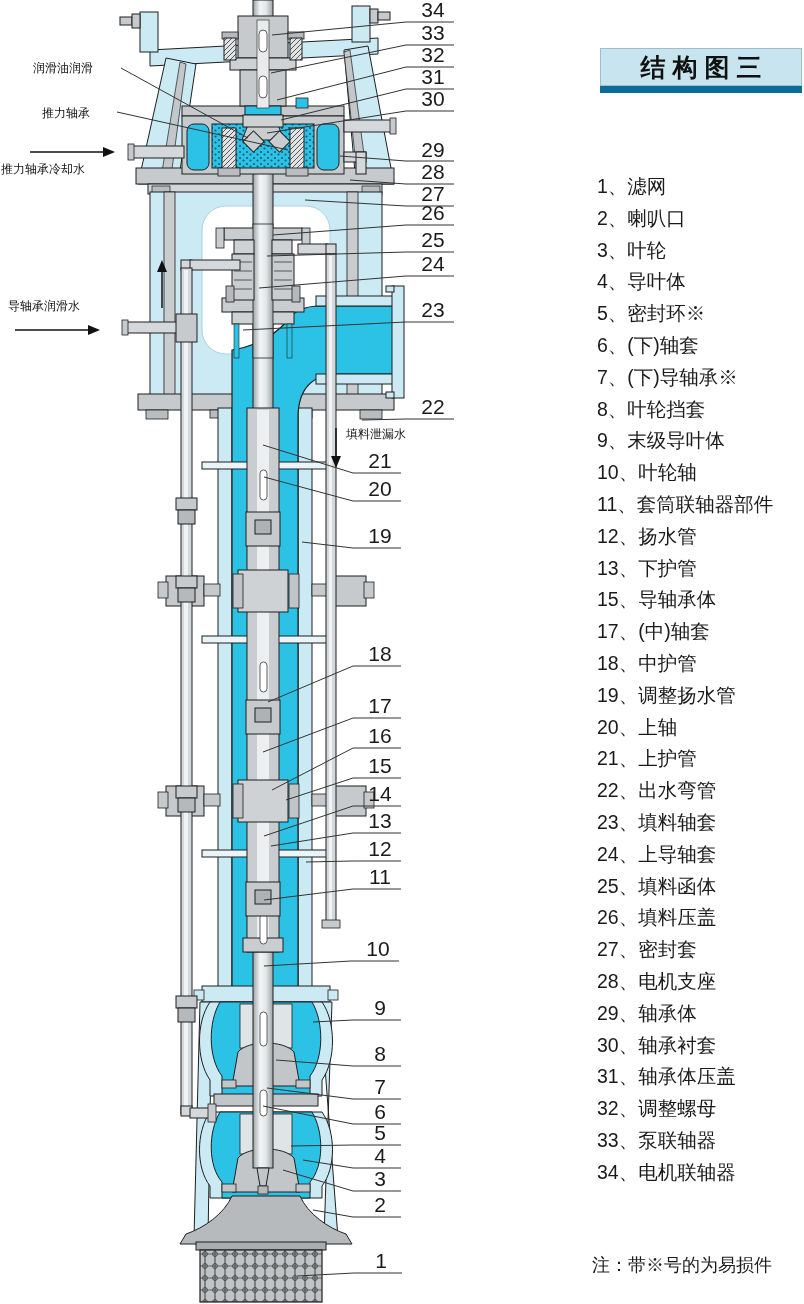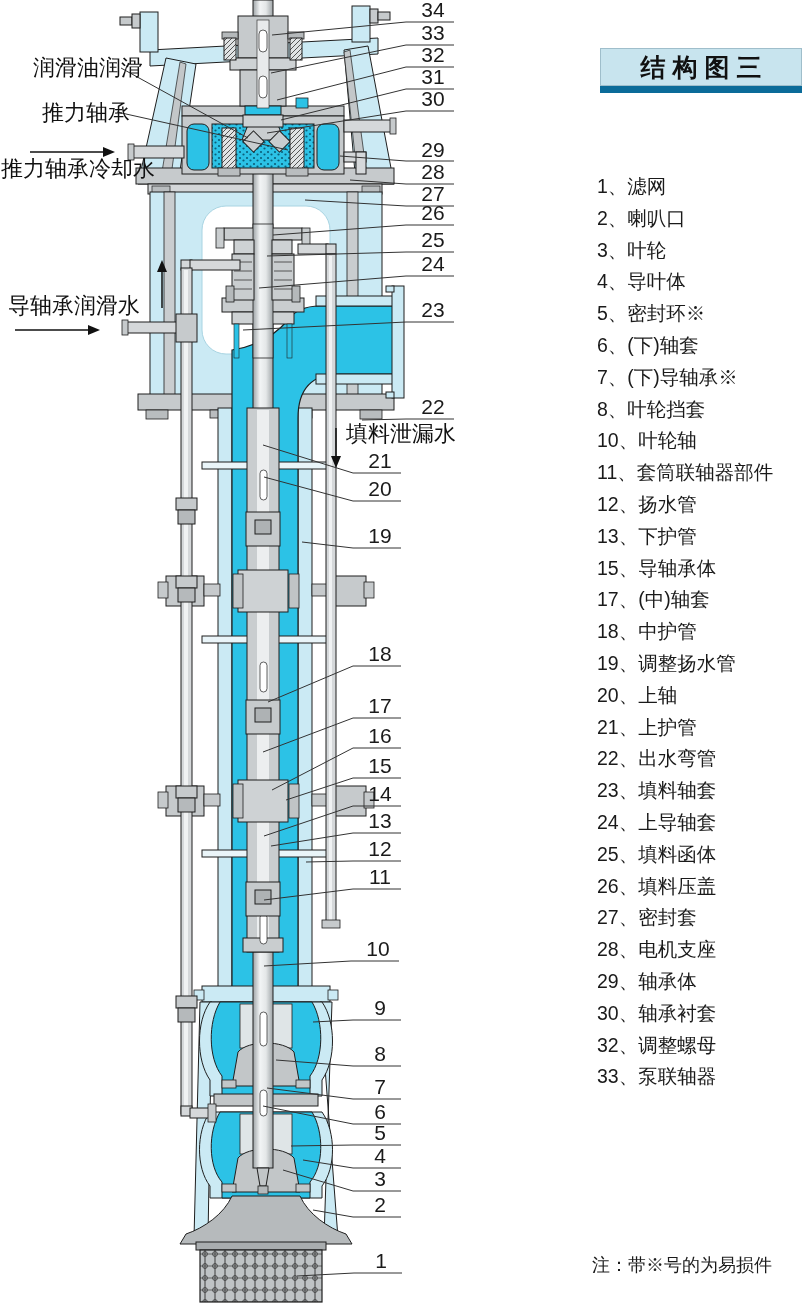"润滑油润滑" .left-label { font-size: 22px -> 12px }
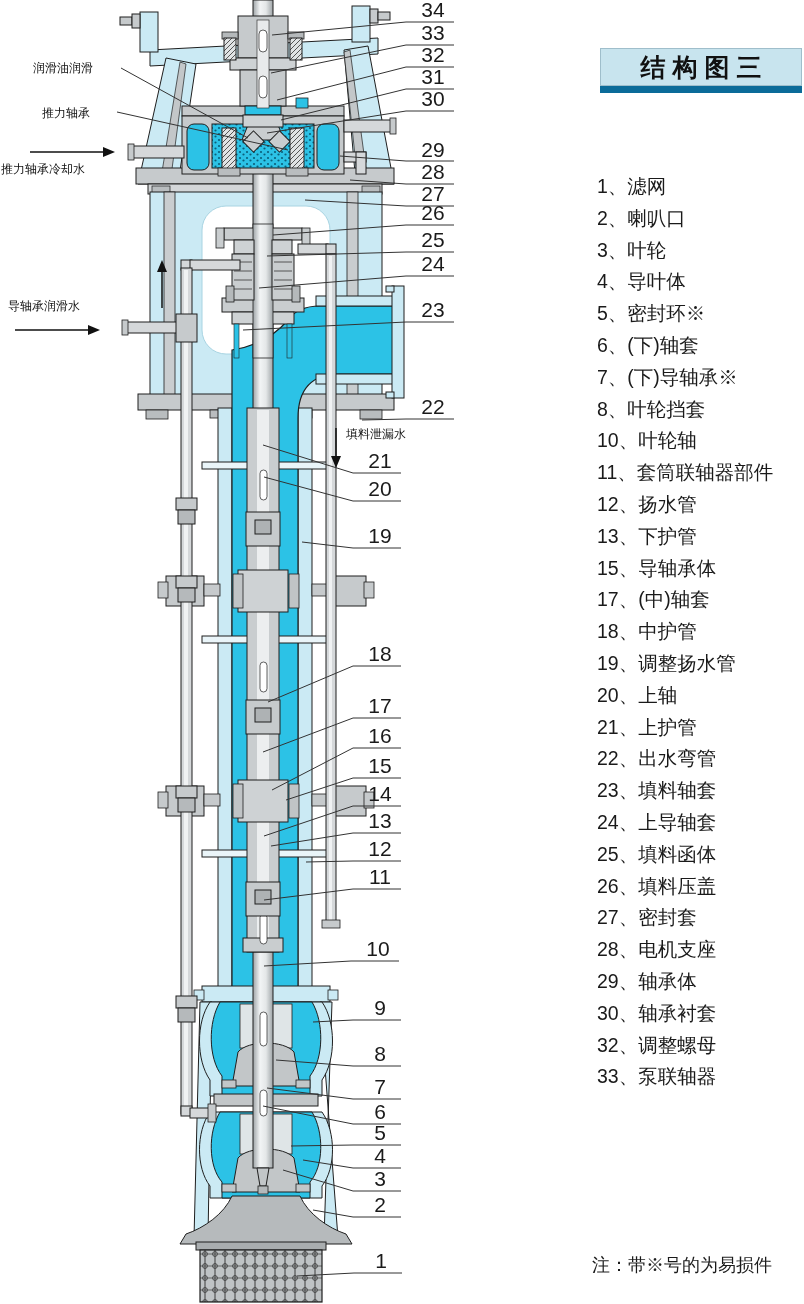"9、末级导叶体" div.part-item { html: none -> <div>9、末级导叶体</div> }
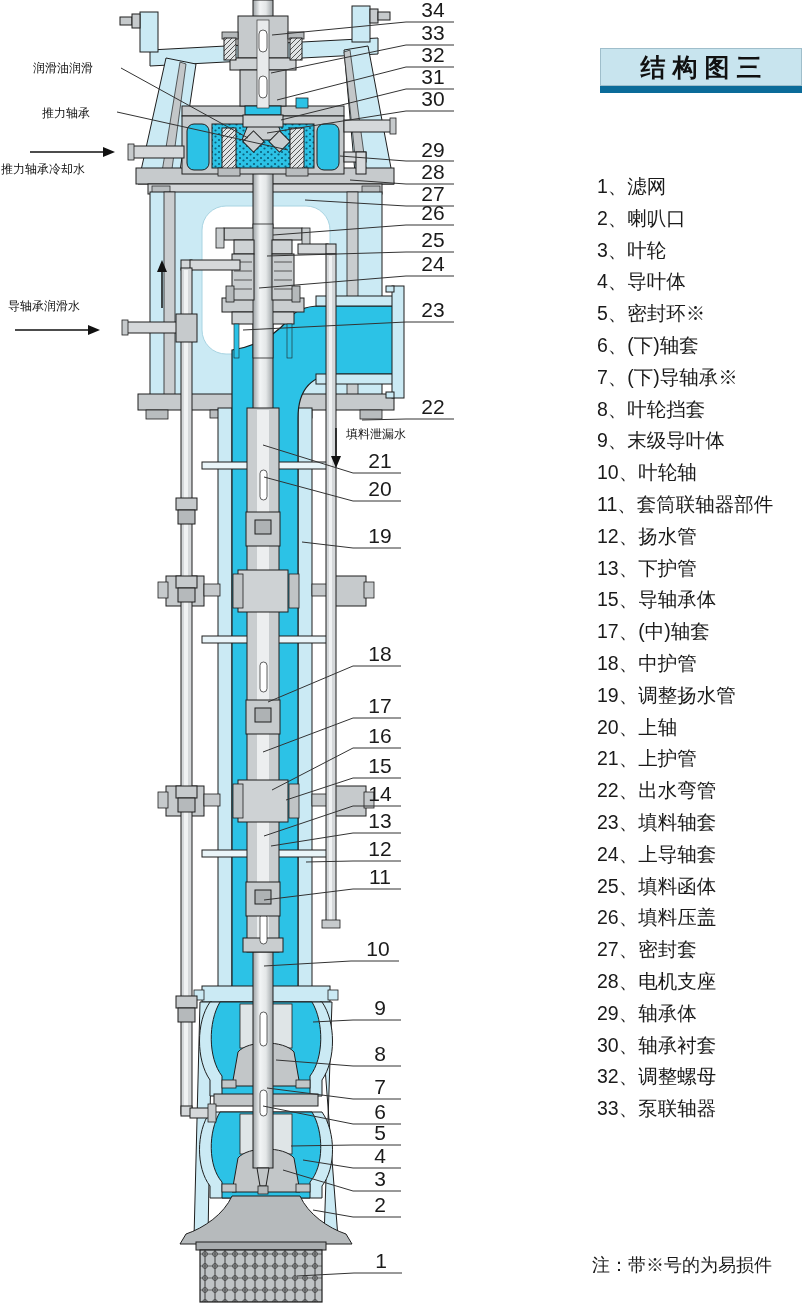"31、轴承体压盖" div.part-item { html: none -> <div>31、轴承体压盖</div> }
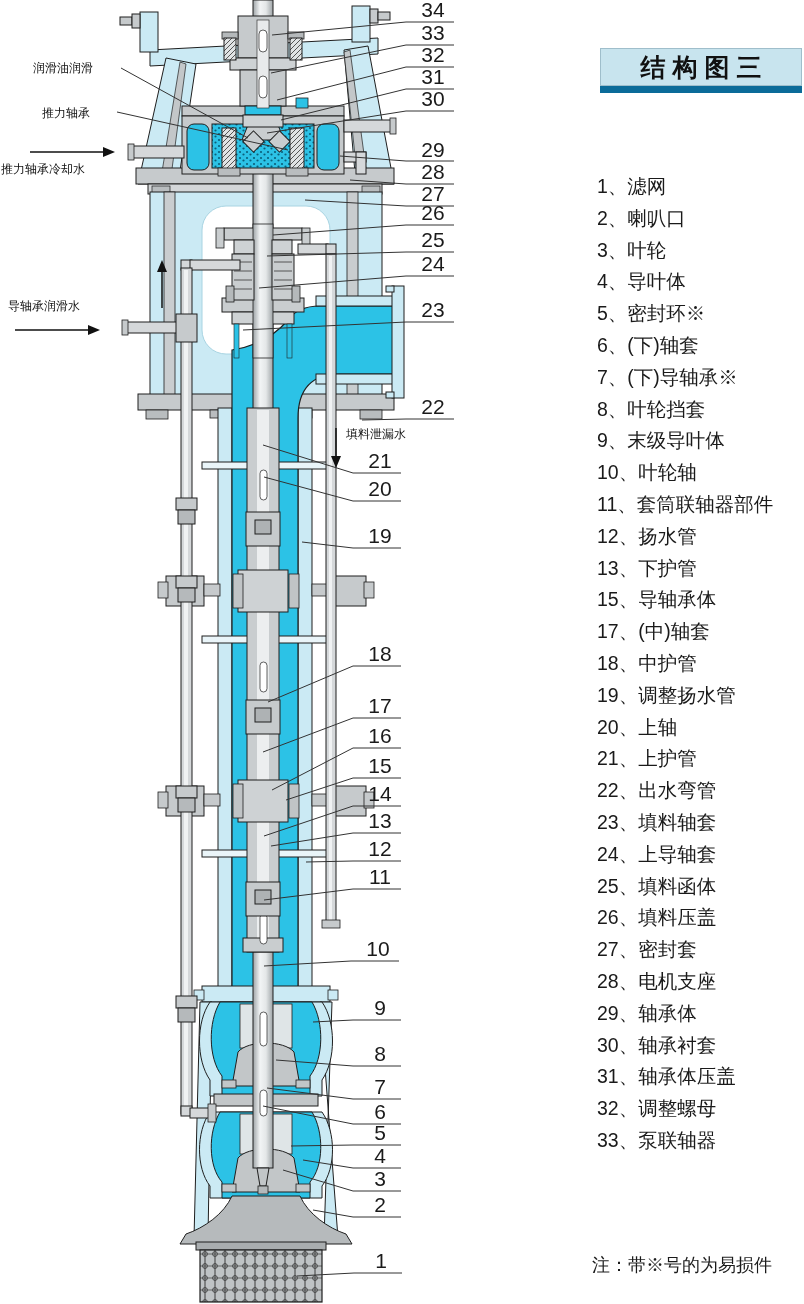"34、电机联轴器" div.part-item { html: none -> <div>34、电机联轴器</div> }
